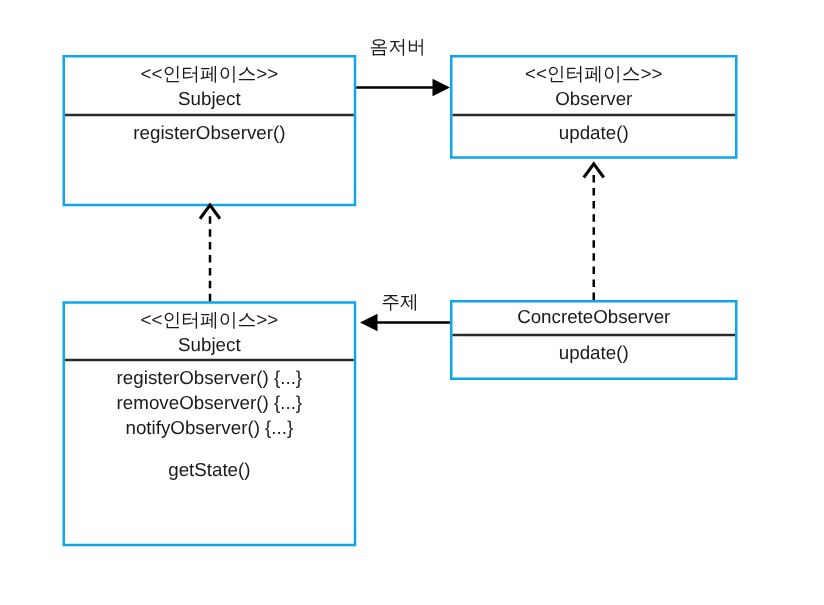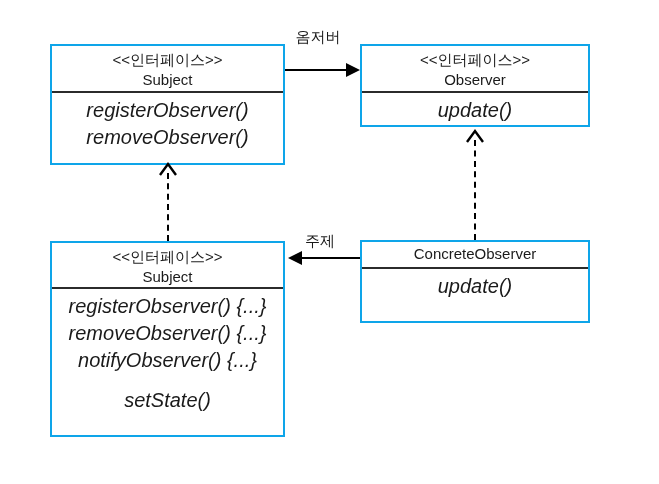"registerObserver()" .uml-body .member { font-size: 20px -> 15px; font-style: italic -> none }
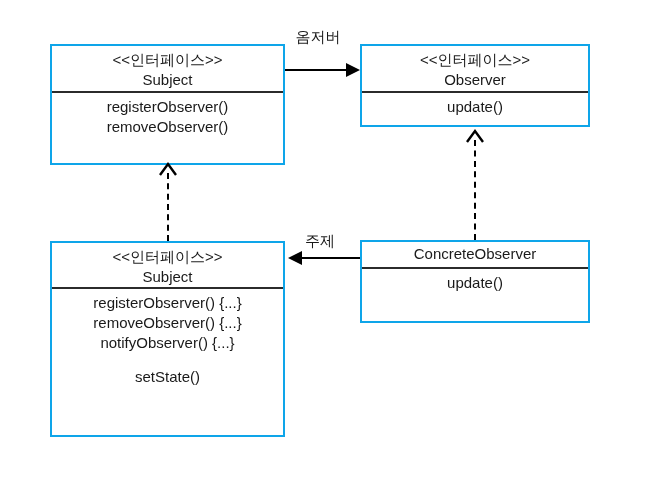"removeObserver()" span.member { html: <span>removeObserver()</span> -> none }
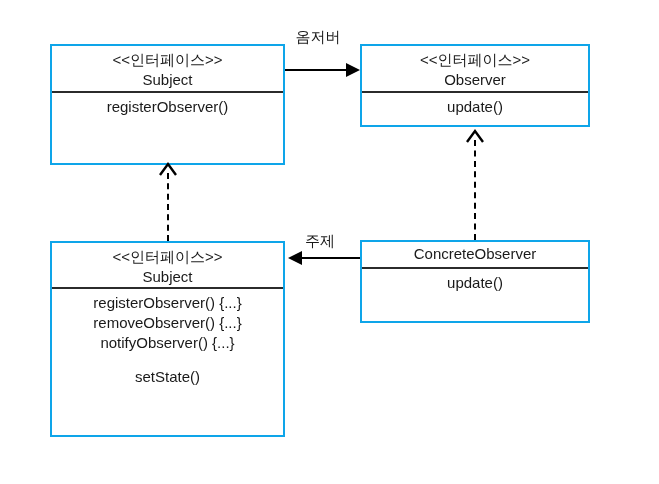"ConcreteObserver" div.uml-box { height: 83px -> 64px }
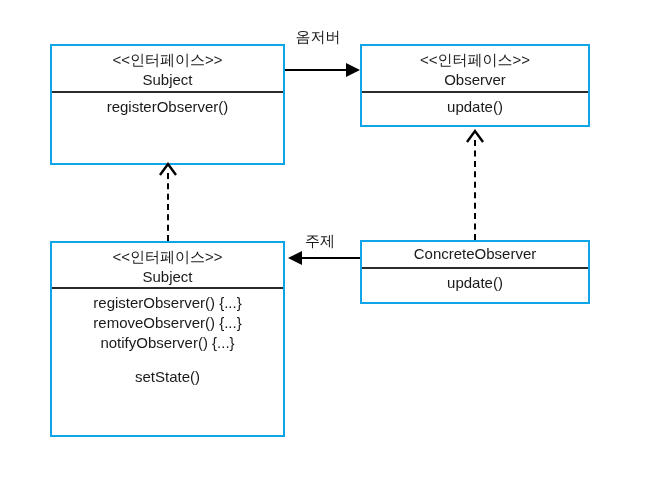"getState()" span.member { html: none -> <span>getState()</span> }
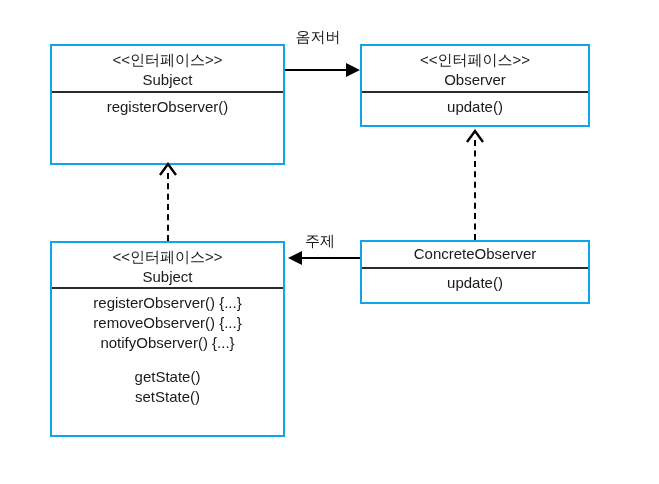"setState()" span.member { html: <span>setState()</span> -> none }
